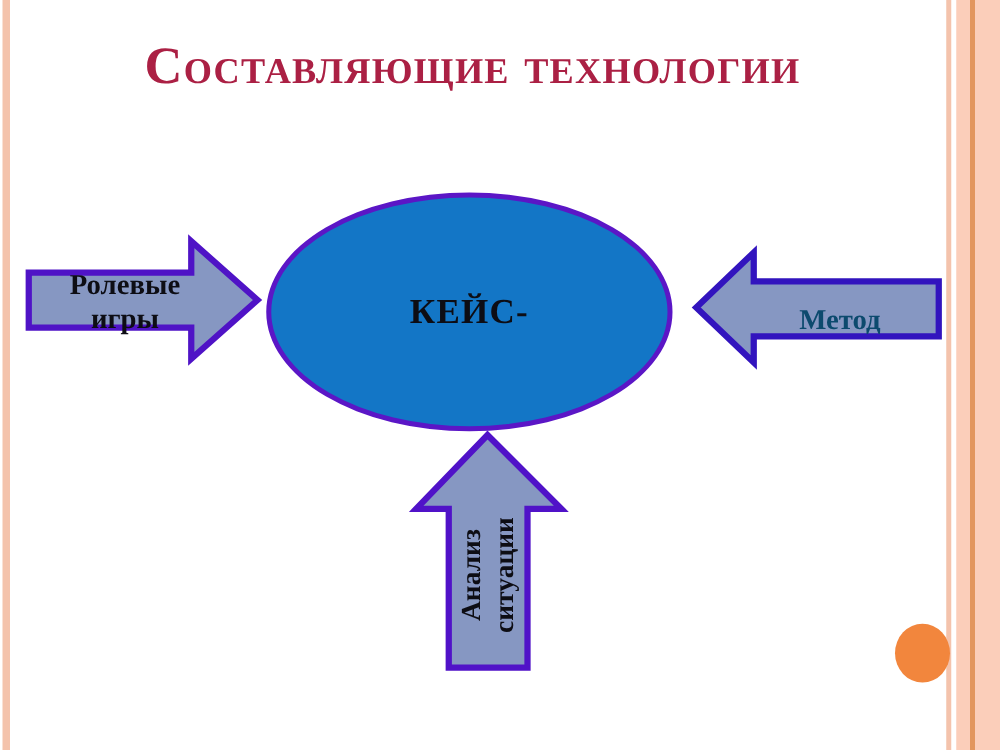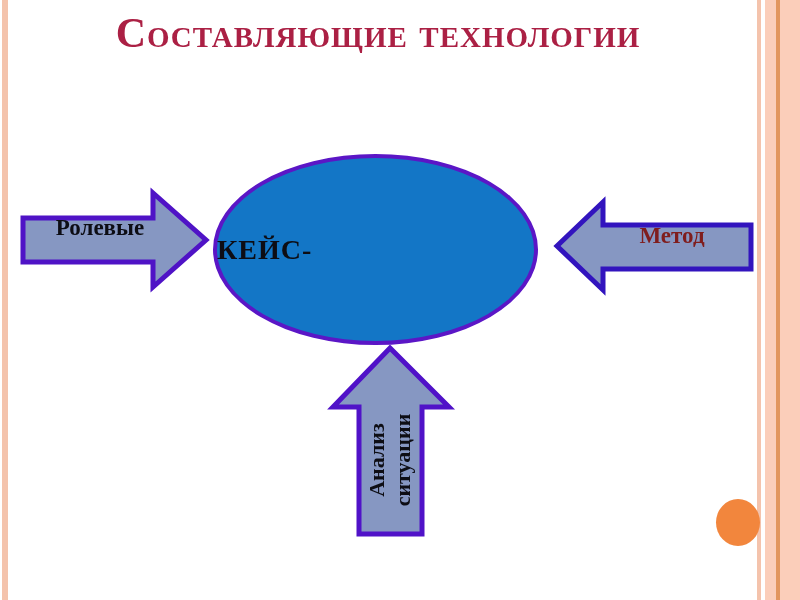"Составляющие технологии" .title { top: 10px -> 30px }
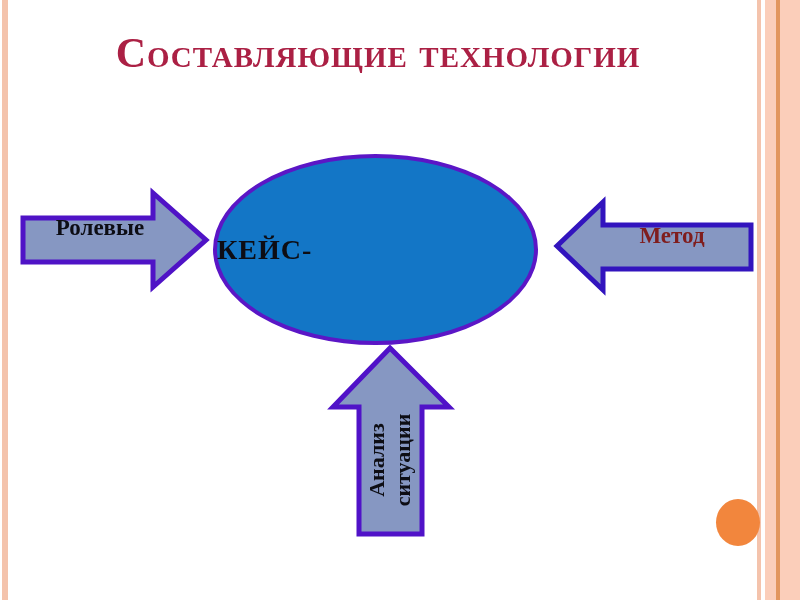"игры" span { html: none -> <span>игры</span> }
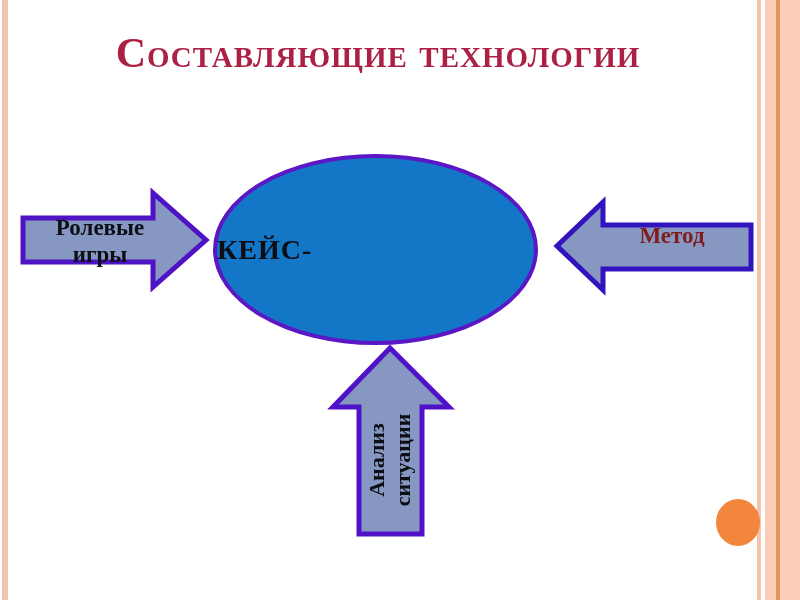"КЕЙС-" .ellipse { justify-content: flex-start -> center }
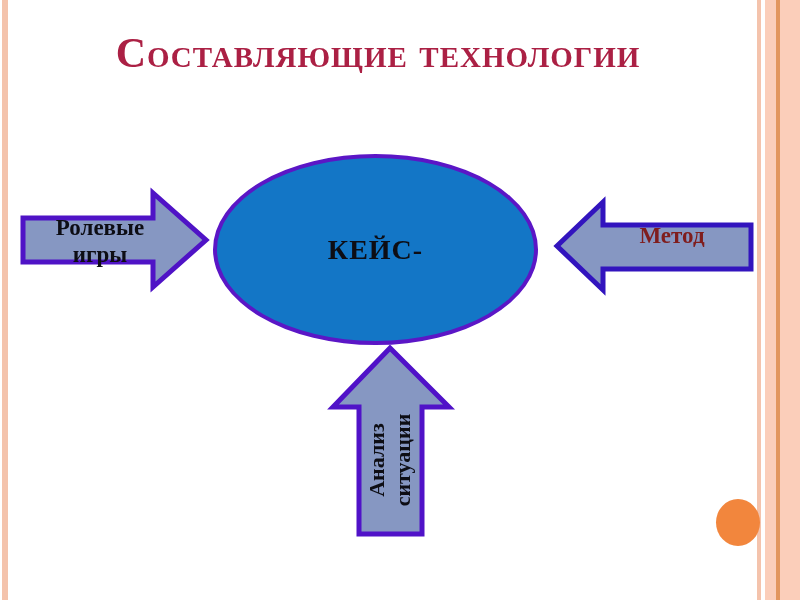"Метод" div.arrow-label { color: #7f1d1d -> #0c4a6e; margin-top: none -> 20px }
